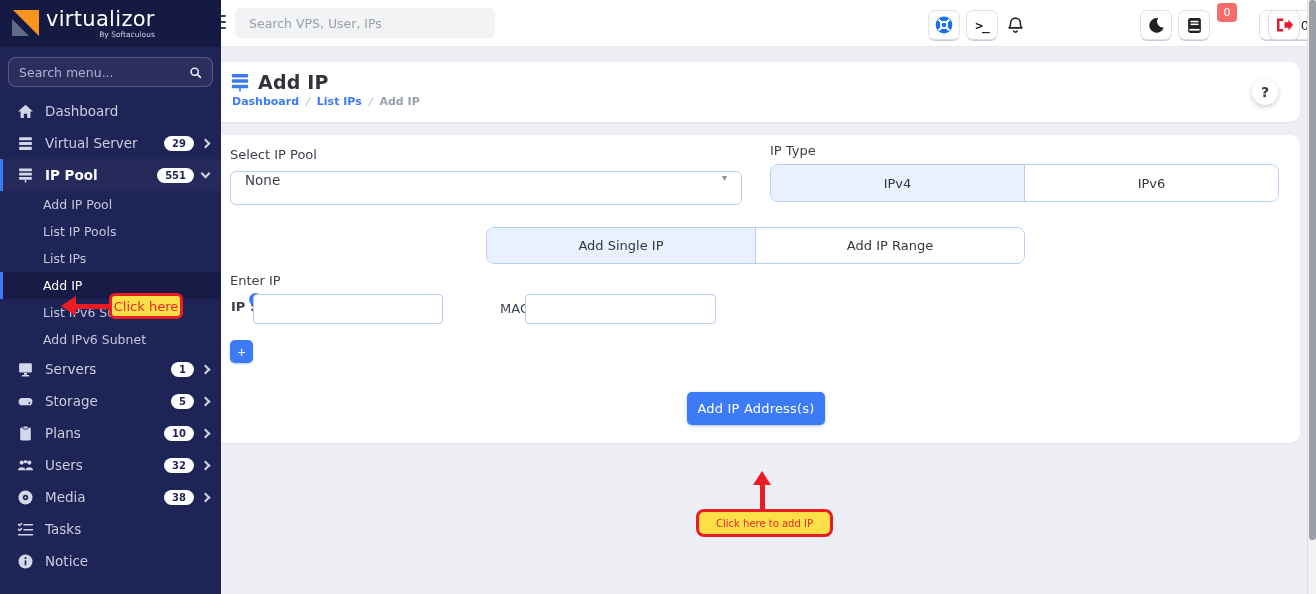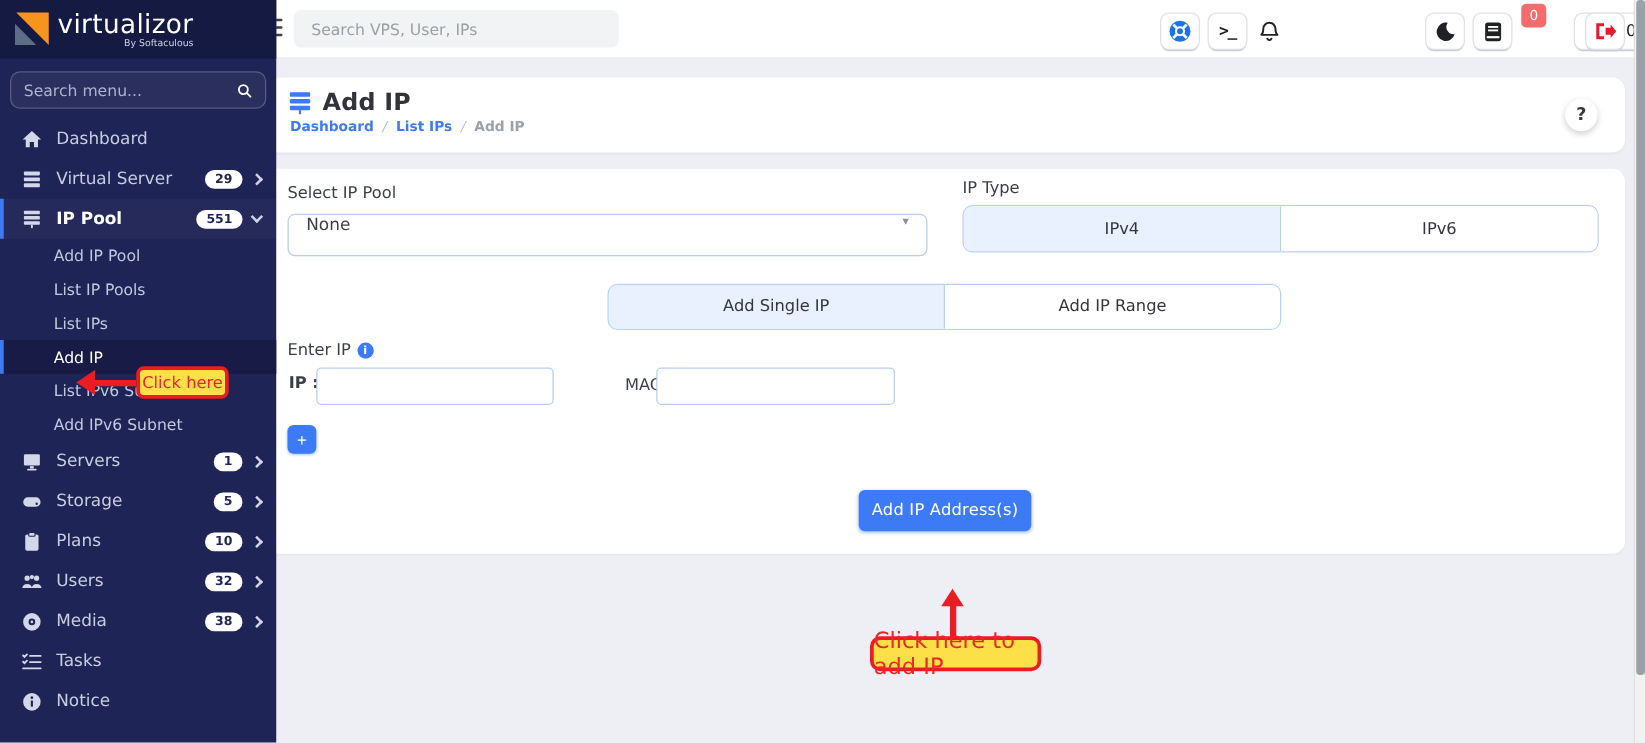"Enter IP" .enter-ip { flex-direction: none -> column }
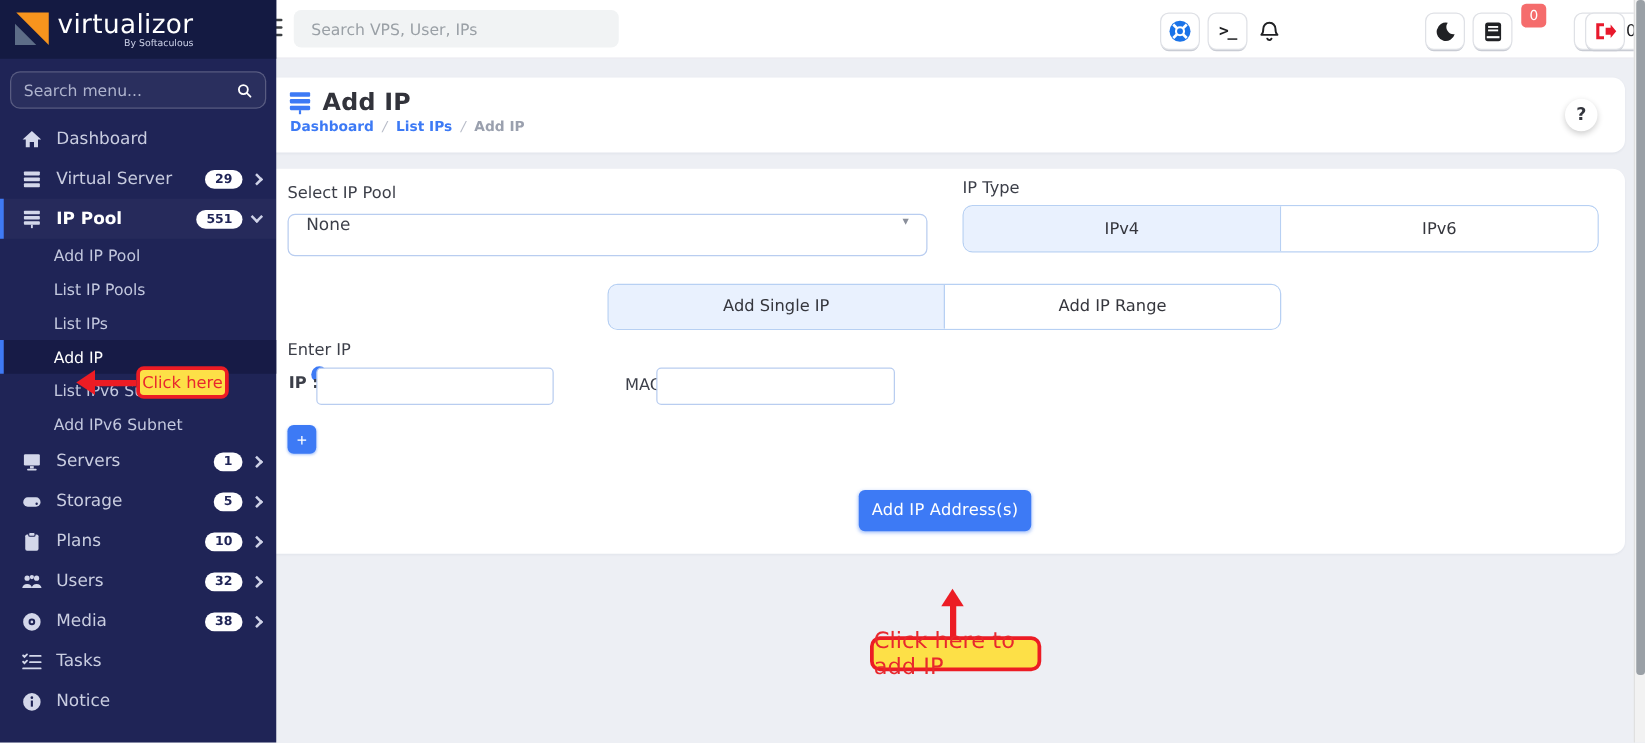"Click here to add IP" .callout.bottom { font-size: 18px -> 10px }
